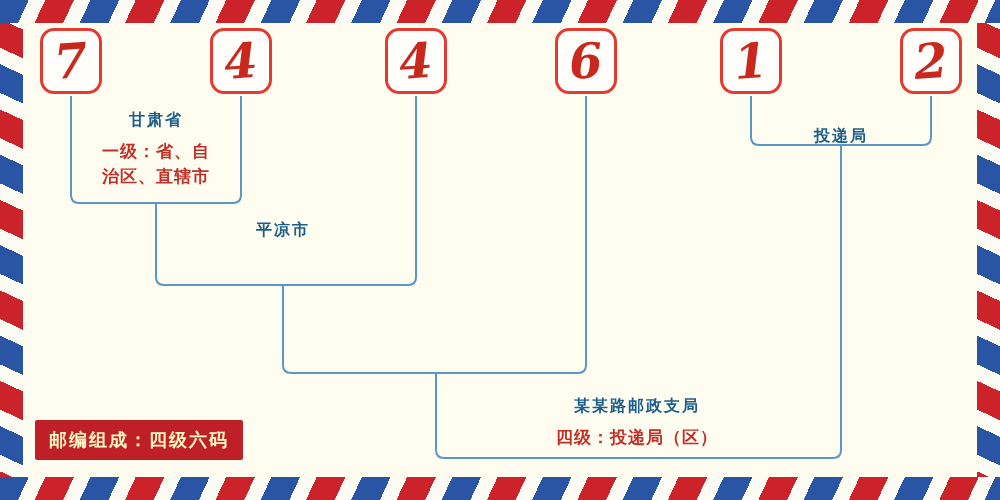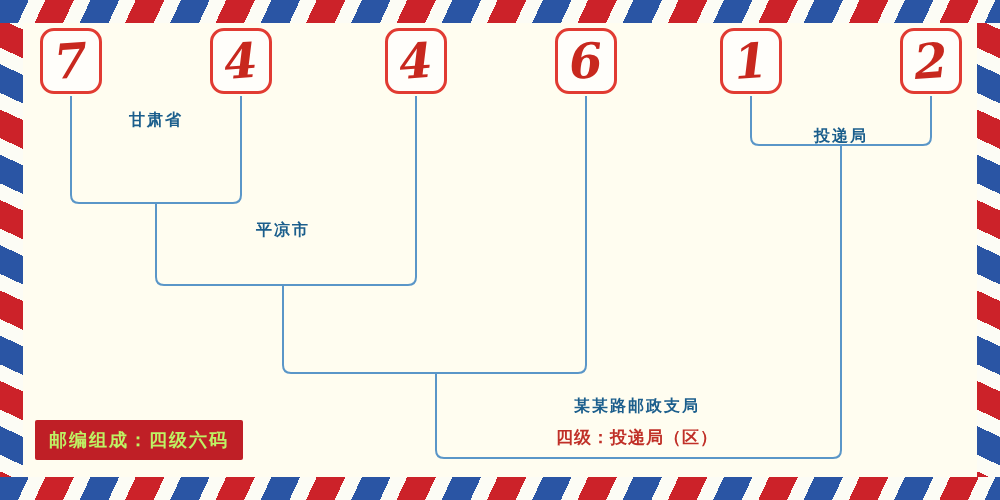"一级：省、自" div.level-desc { html: none -> <div>一级：省、自 治区、直辖市</div> }
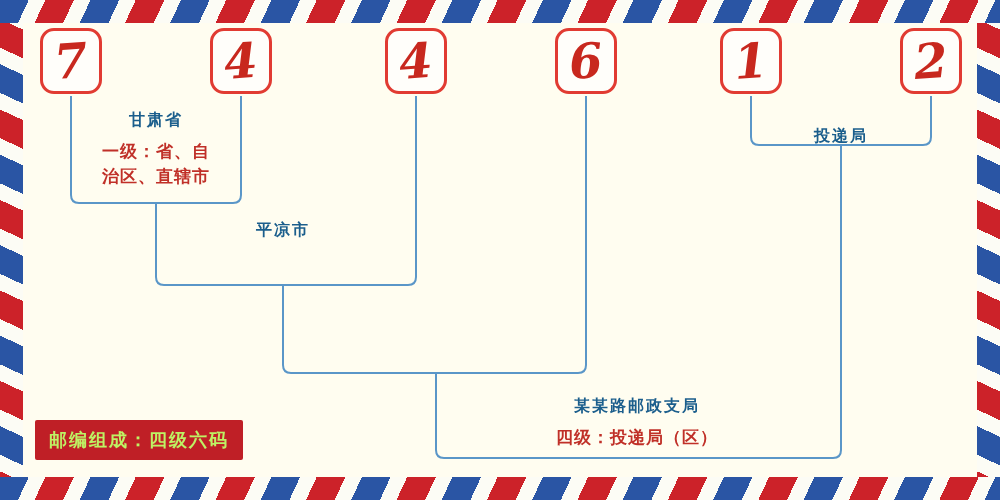"邮编组成：四级六码" .badge { color: #bef264 -> #fef9c3 }
